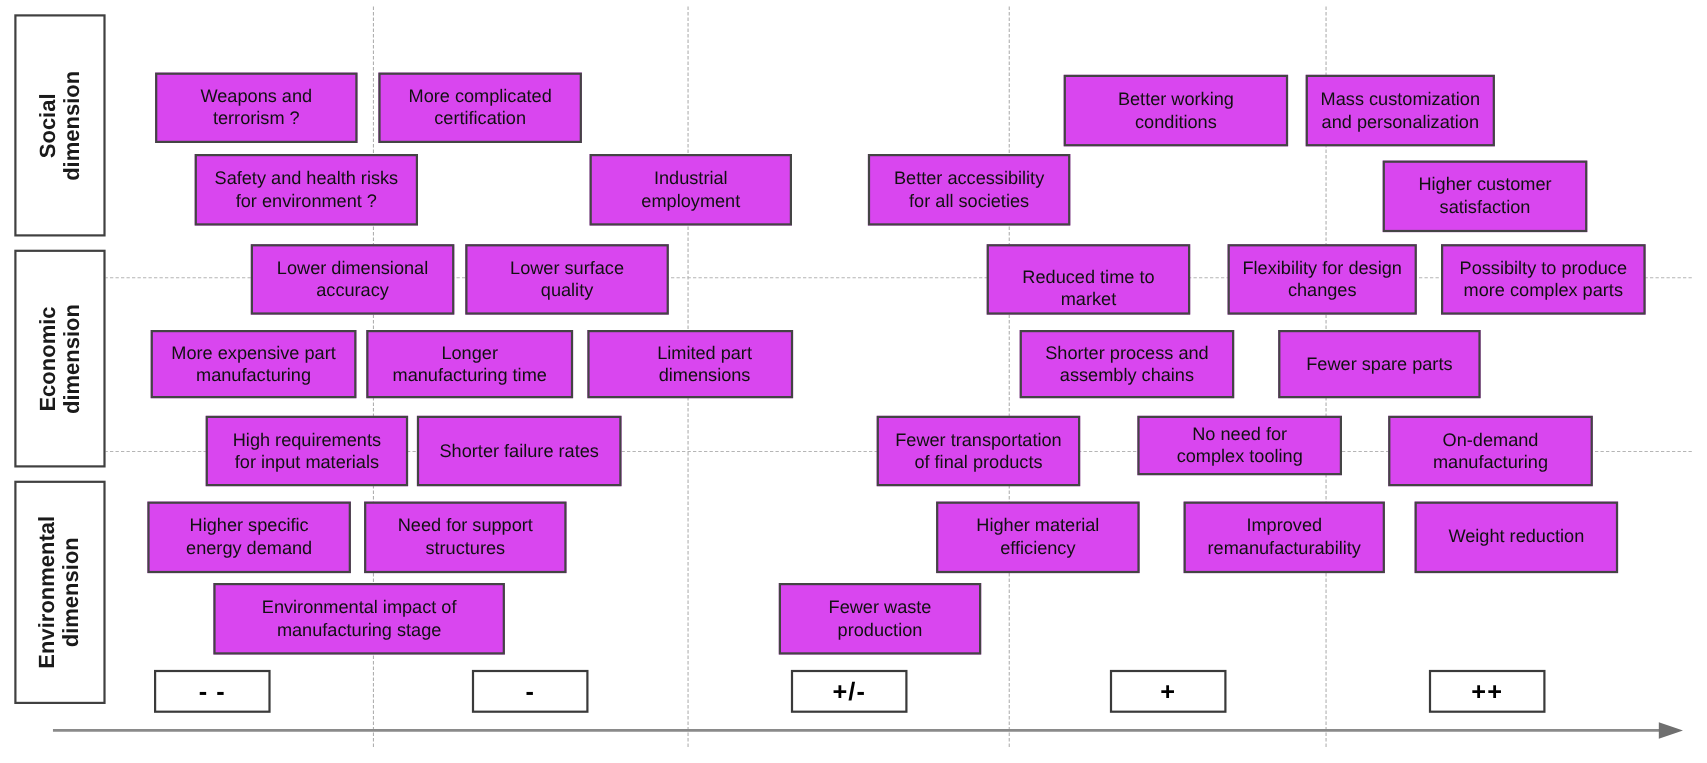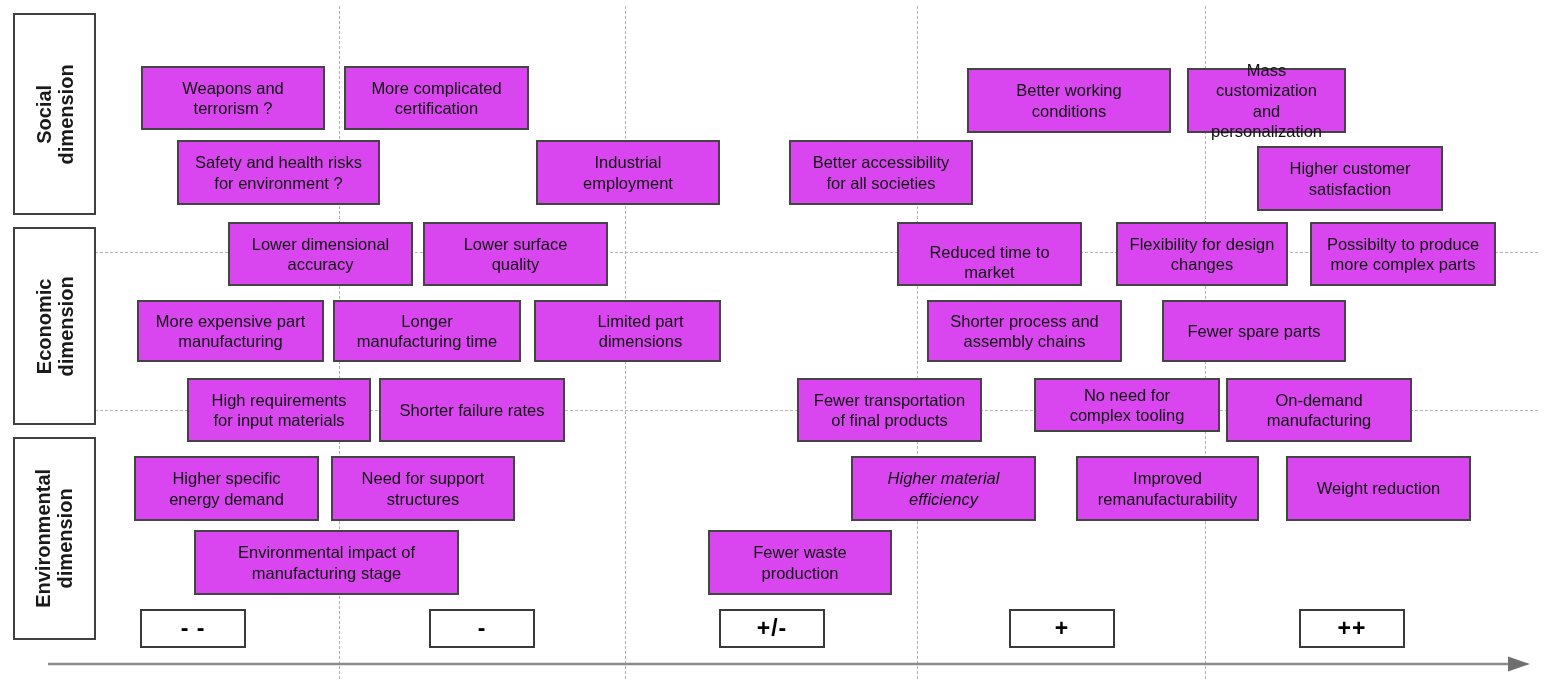"Mass customization" div.factor { width: 159px -> 172px }
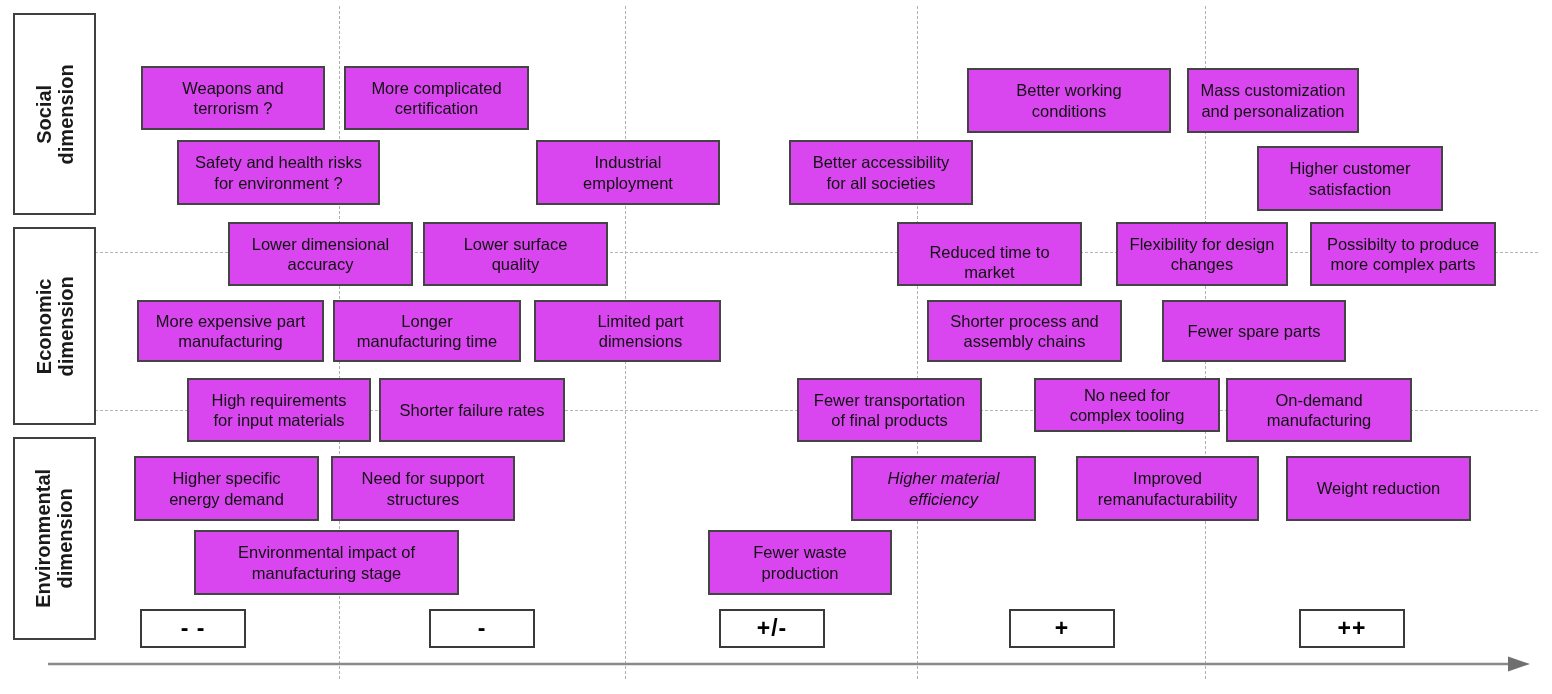"On-demand" div.factor { left: 1226px -> 1262px }
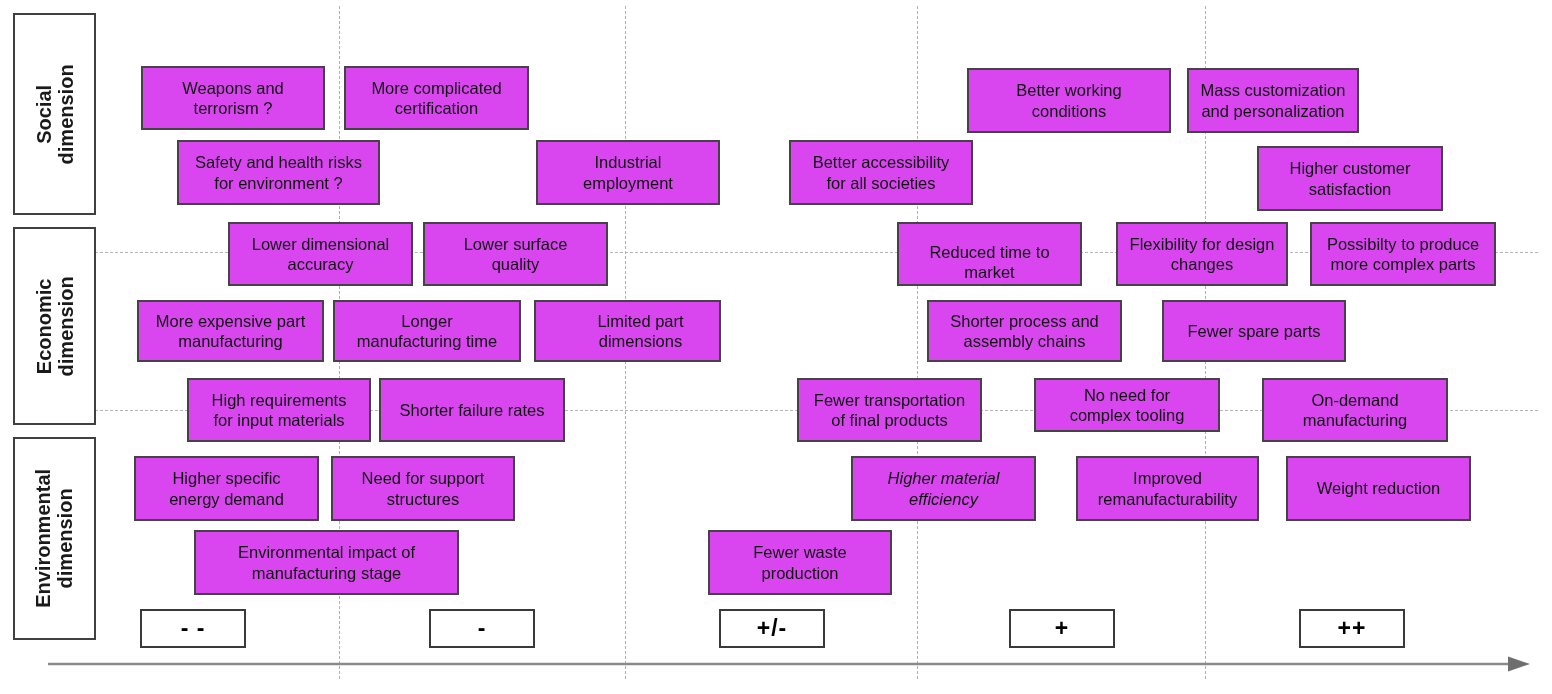"Higher material" div.factor { font-style: italic -> none }
